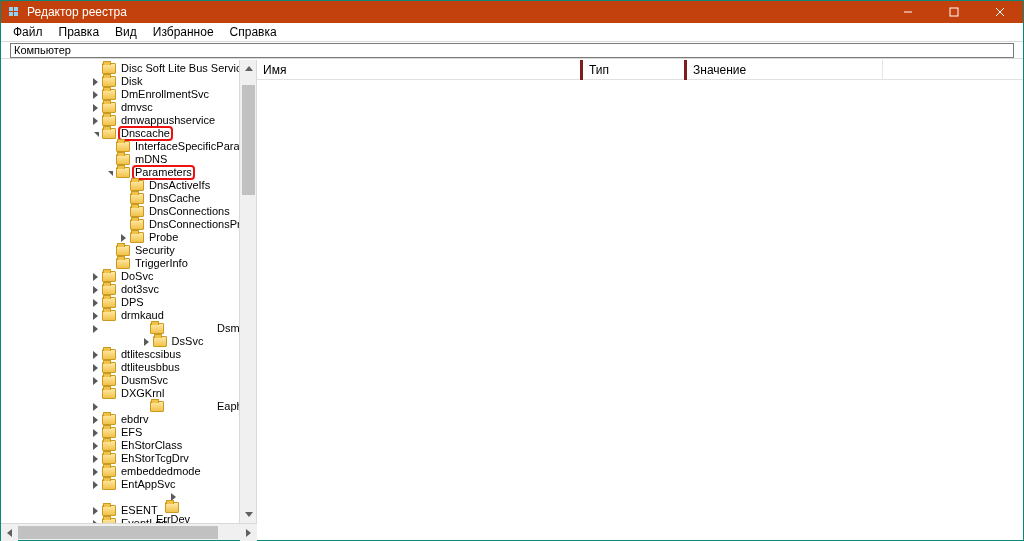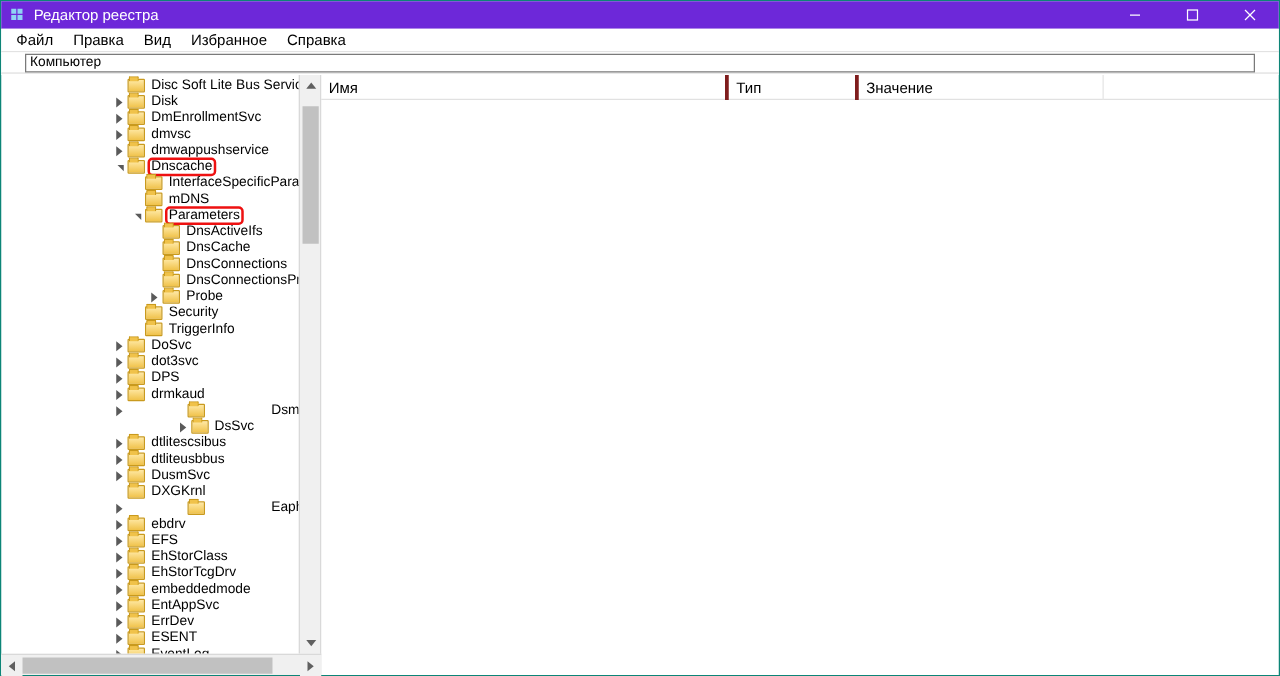"Редактор реестра" .titlebar { background: #6d28d9 -> #c2410c }
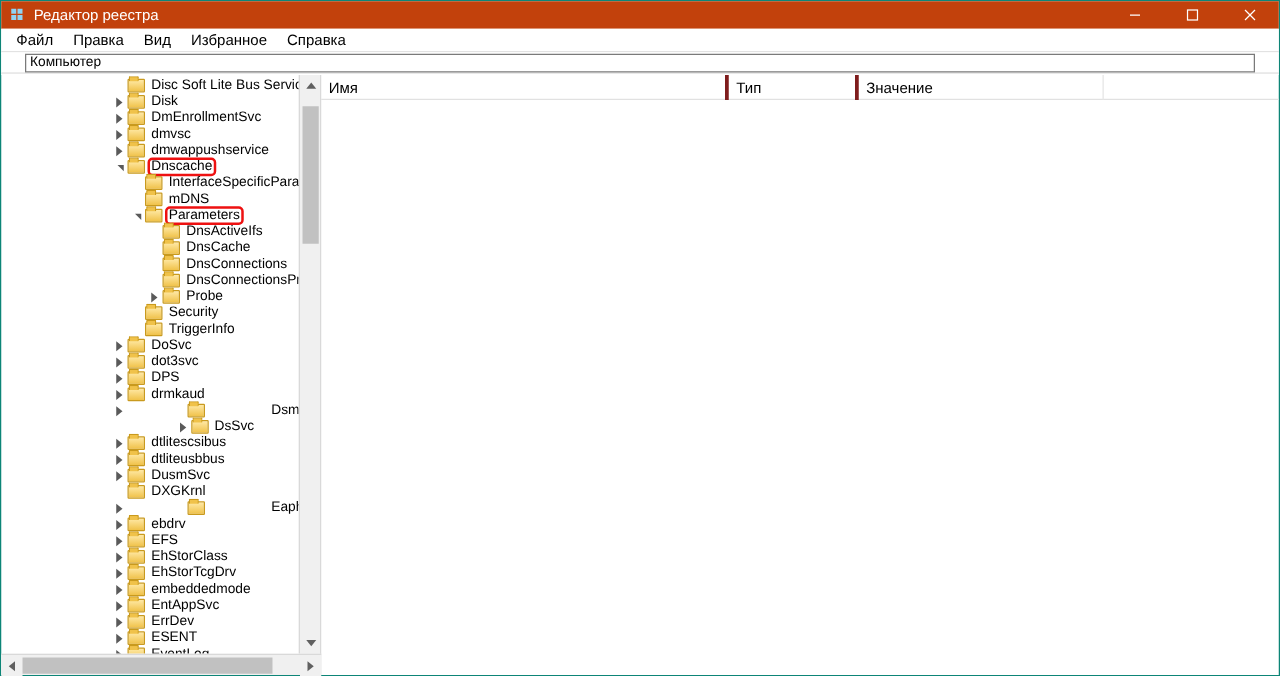"Компьютер" .addressbar { padding: 0 19px -> 0 9px }
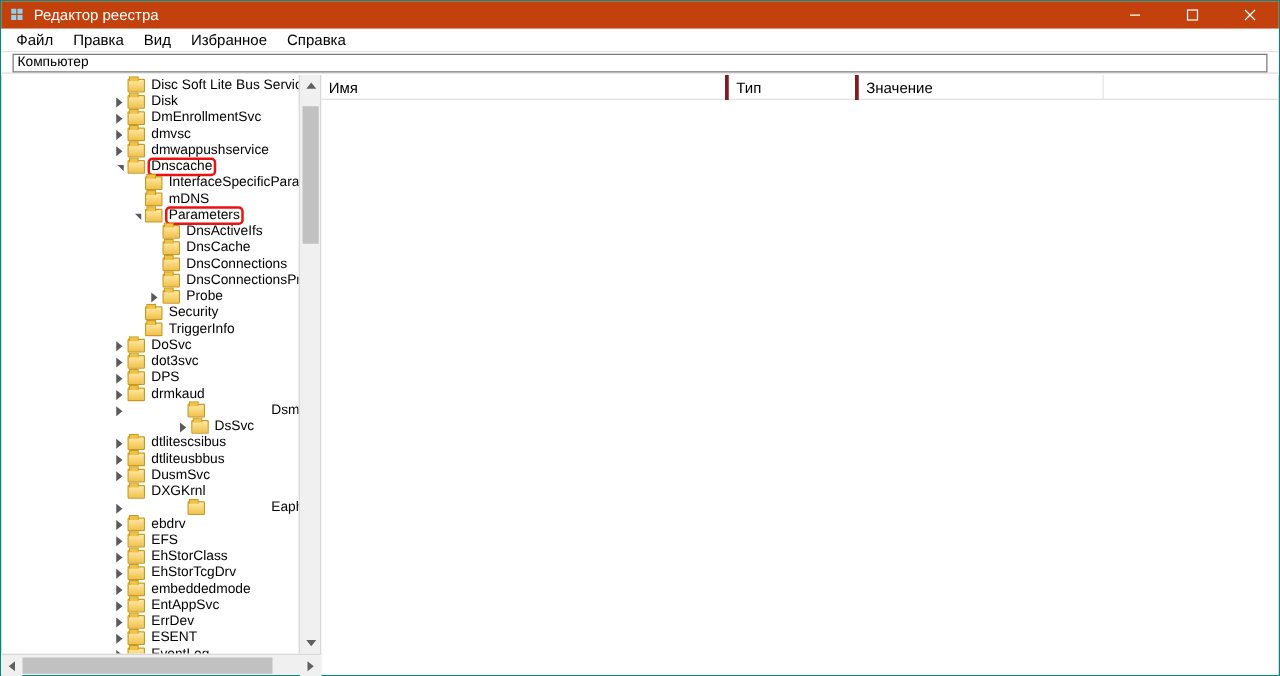"ErrDev" div.node { flex-direction: none -> column }
